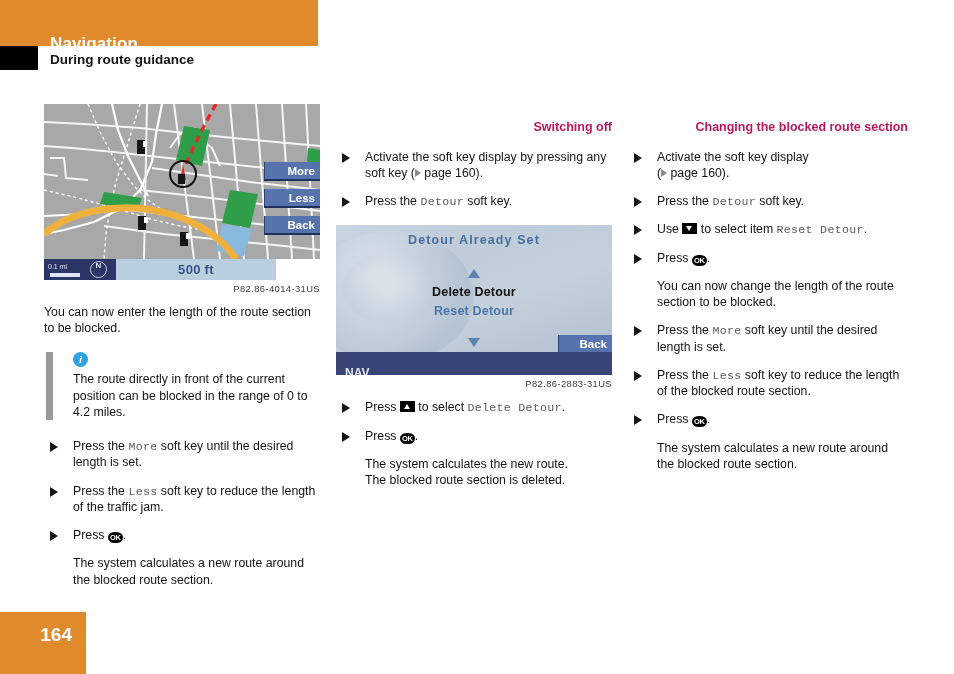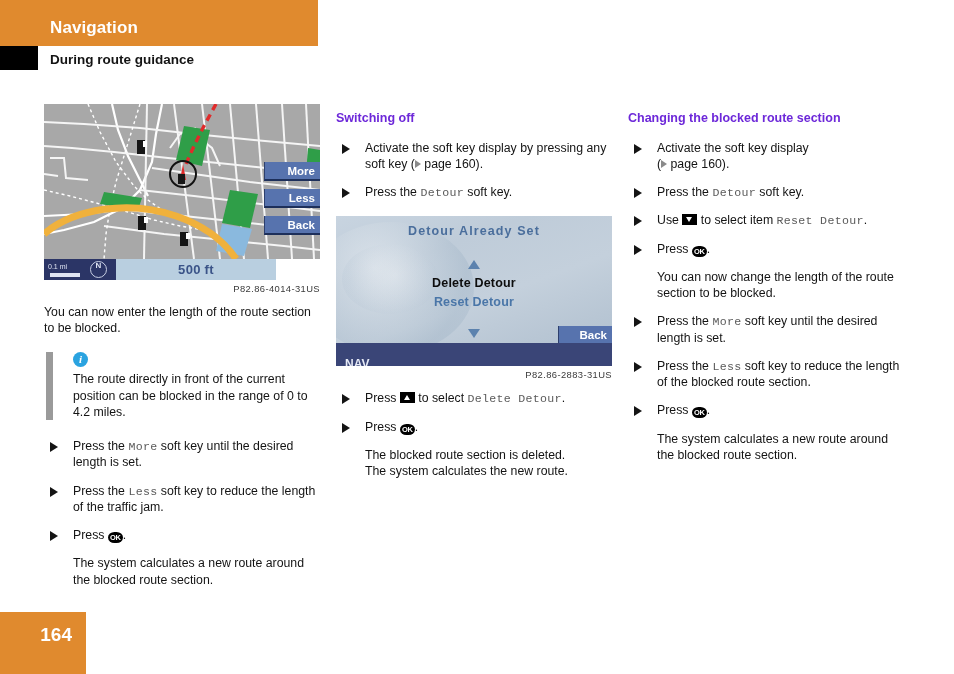"Navigation" .hdr-title { top: 18px -> 34px }
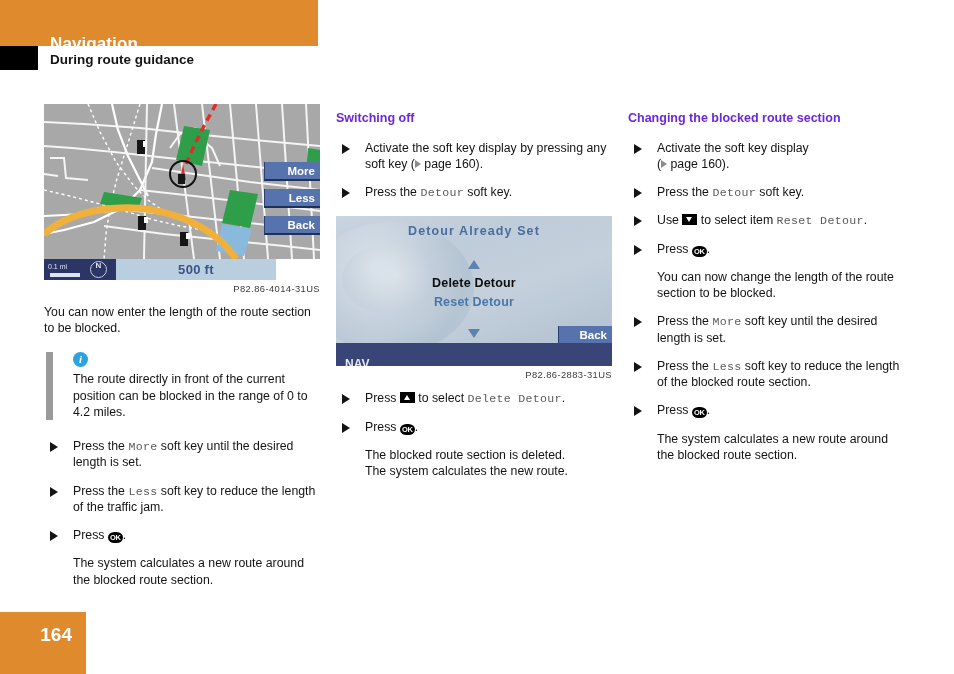"Switching off" .sec-head { color: #6d28d9 -> #be185d; margin: 7px 0 13px 0 -> 16px 0 13px 0; text-align: none -> right }
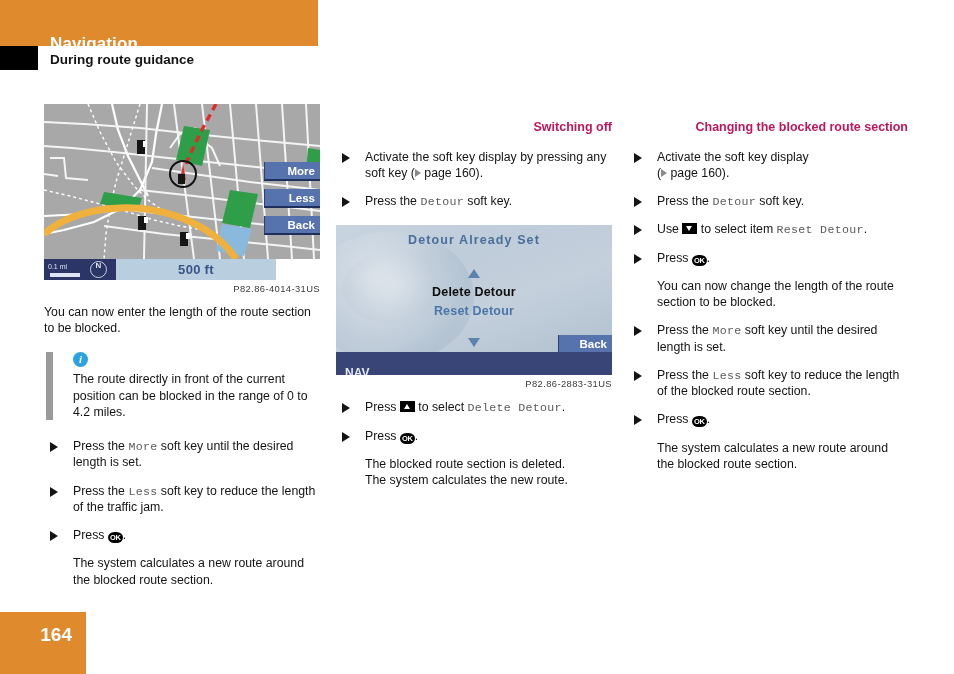"The blocked route section is" div { order: before "The system calculates the new" -> after "The system calculates the new" }
